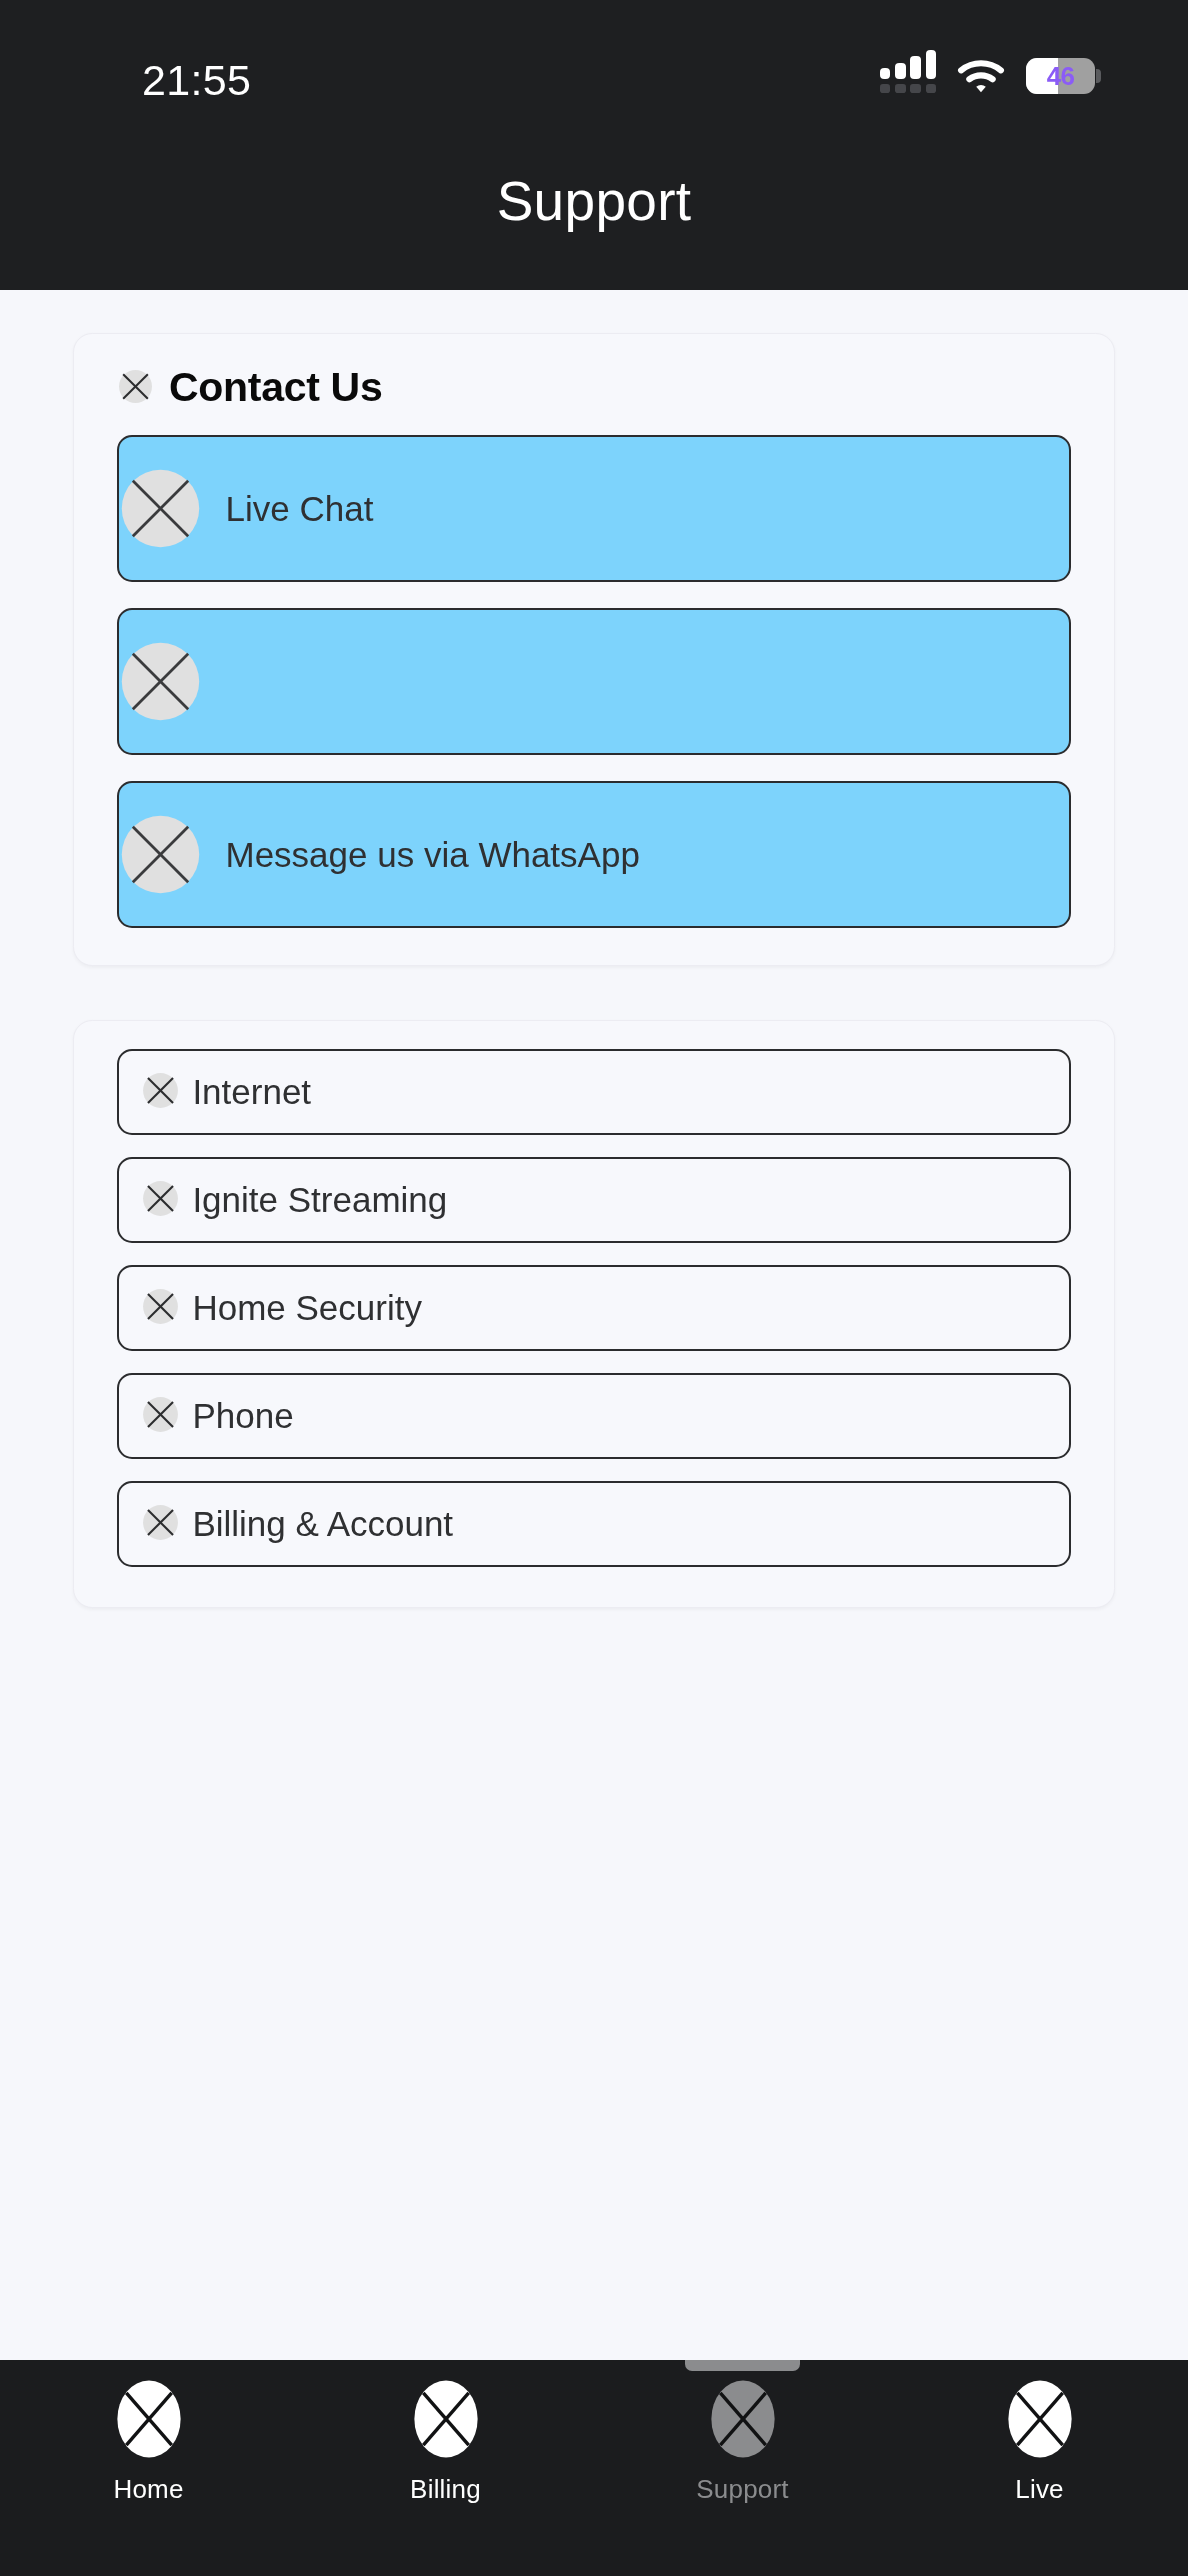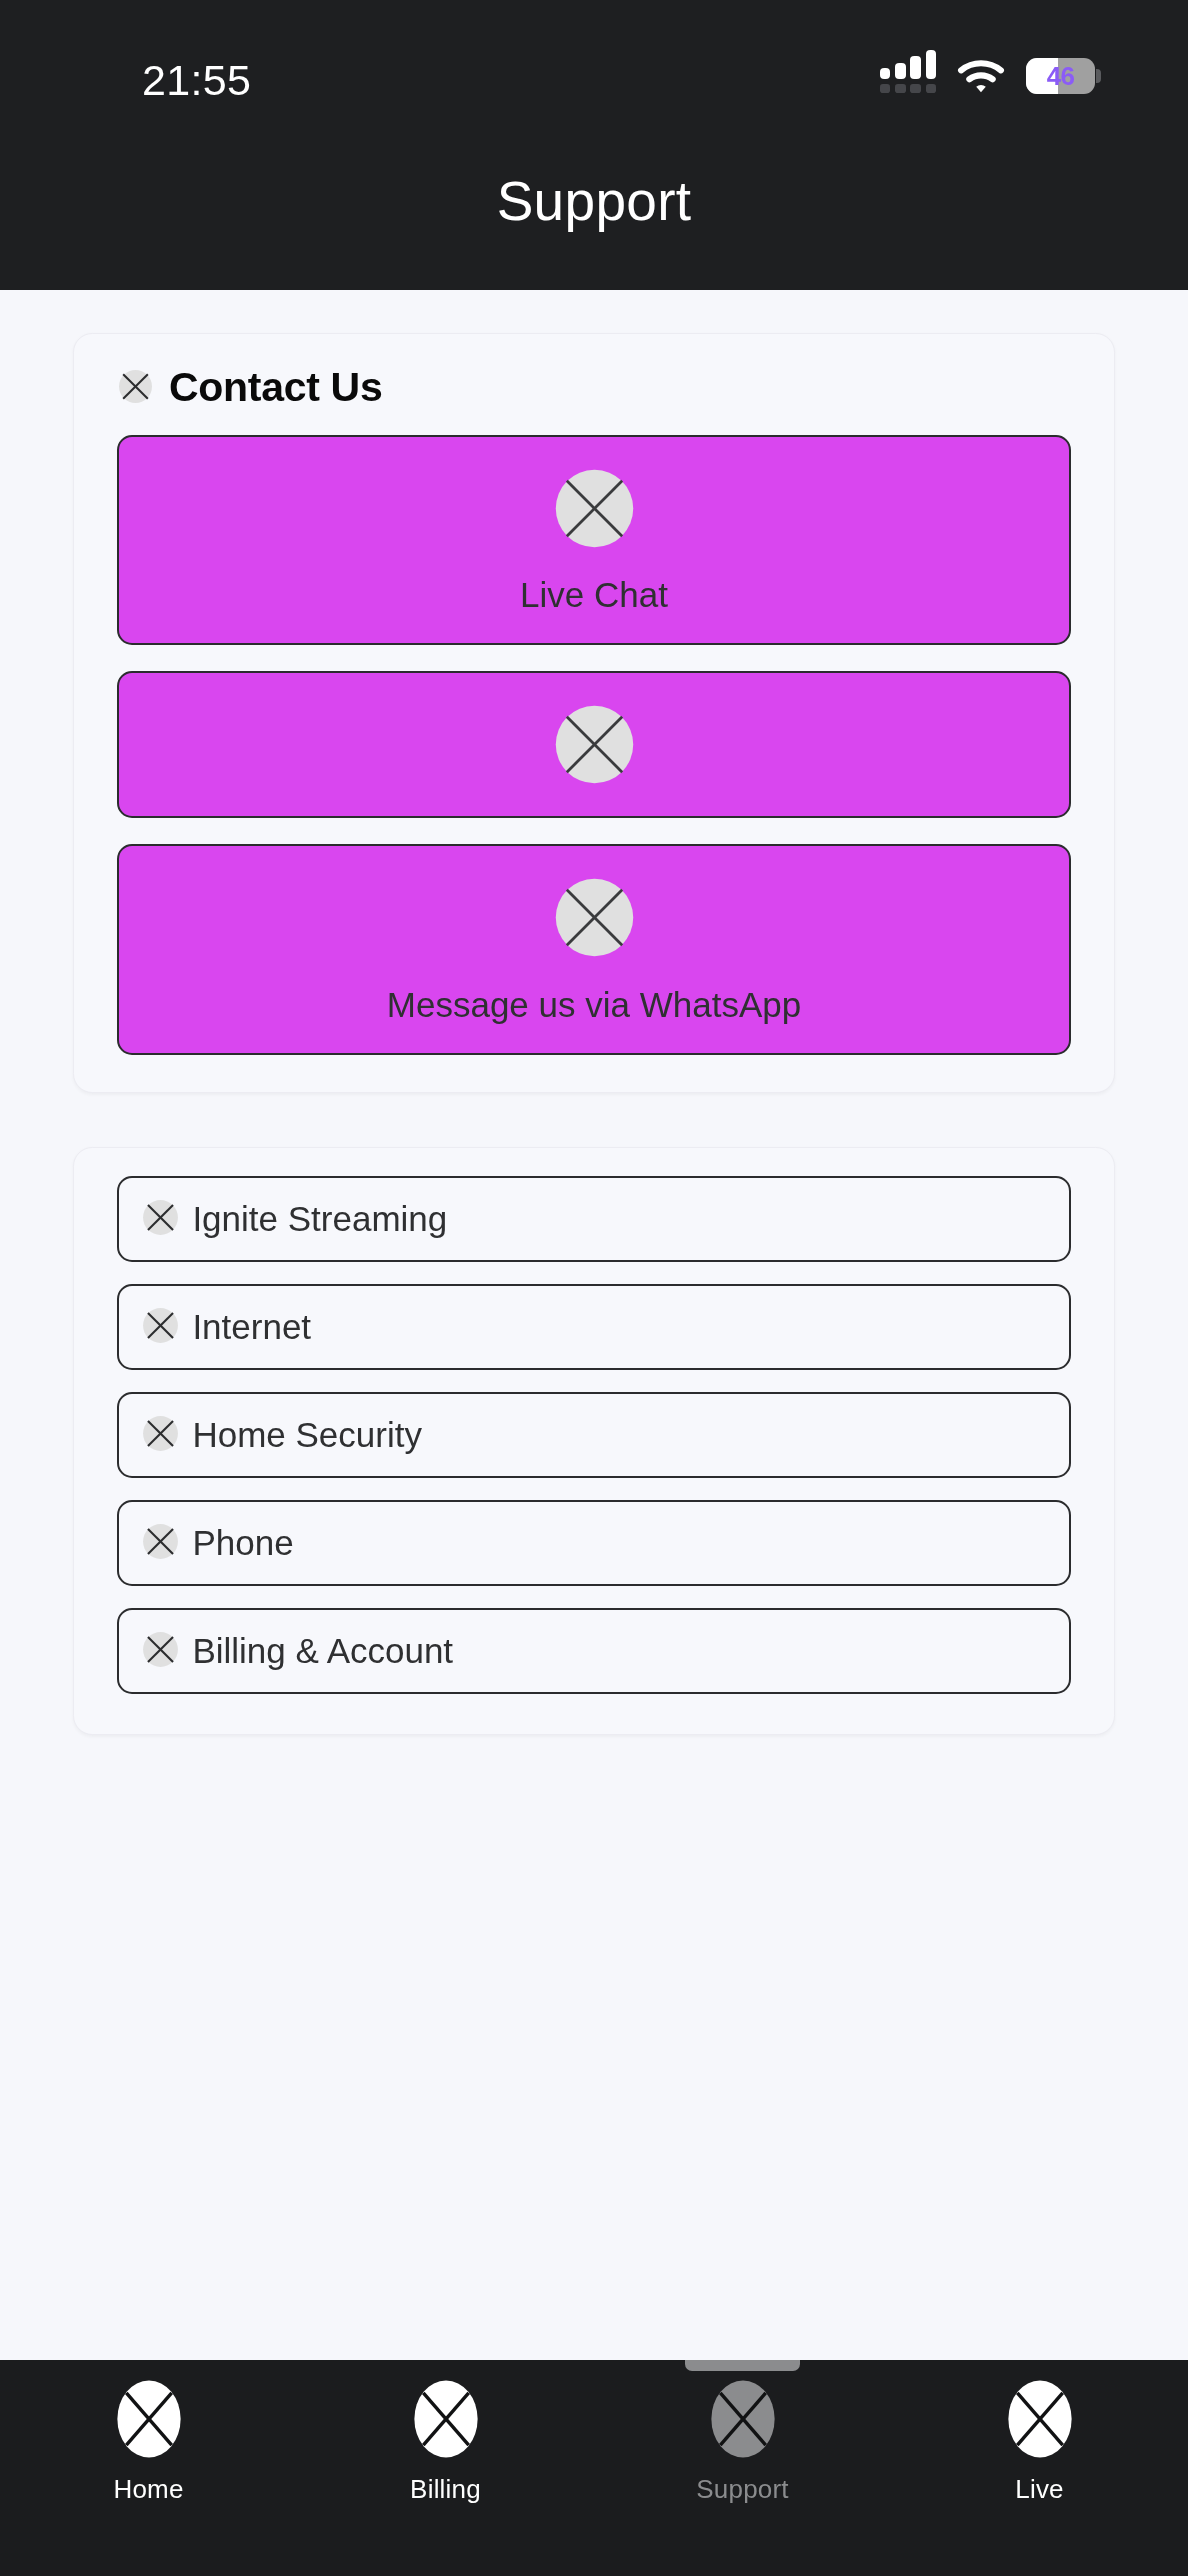"Live Chat" .contact-btn { background: #d946ef -> #7dd3fc; flex-direction: column -> row }
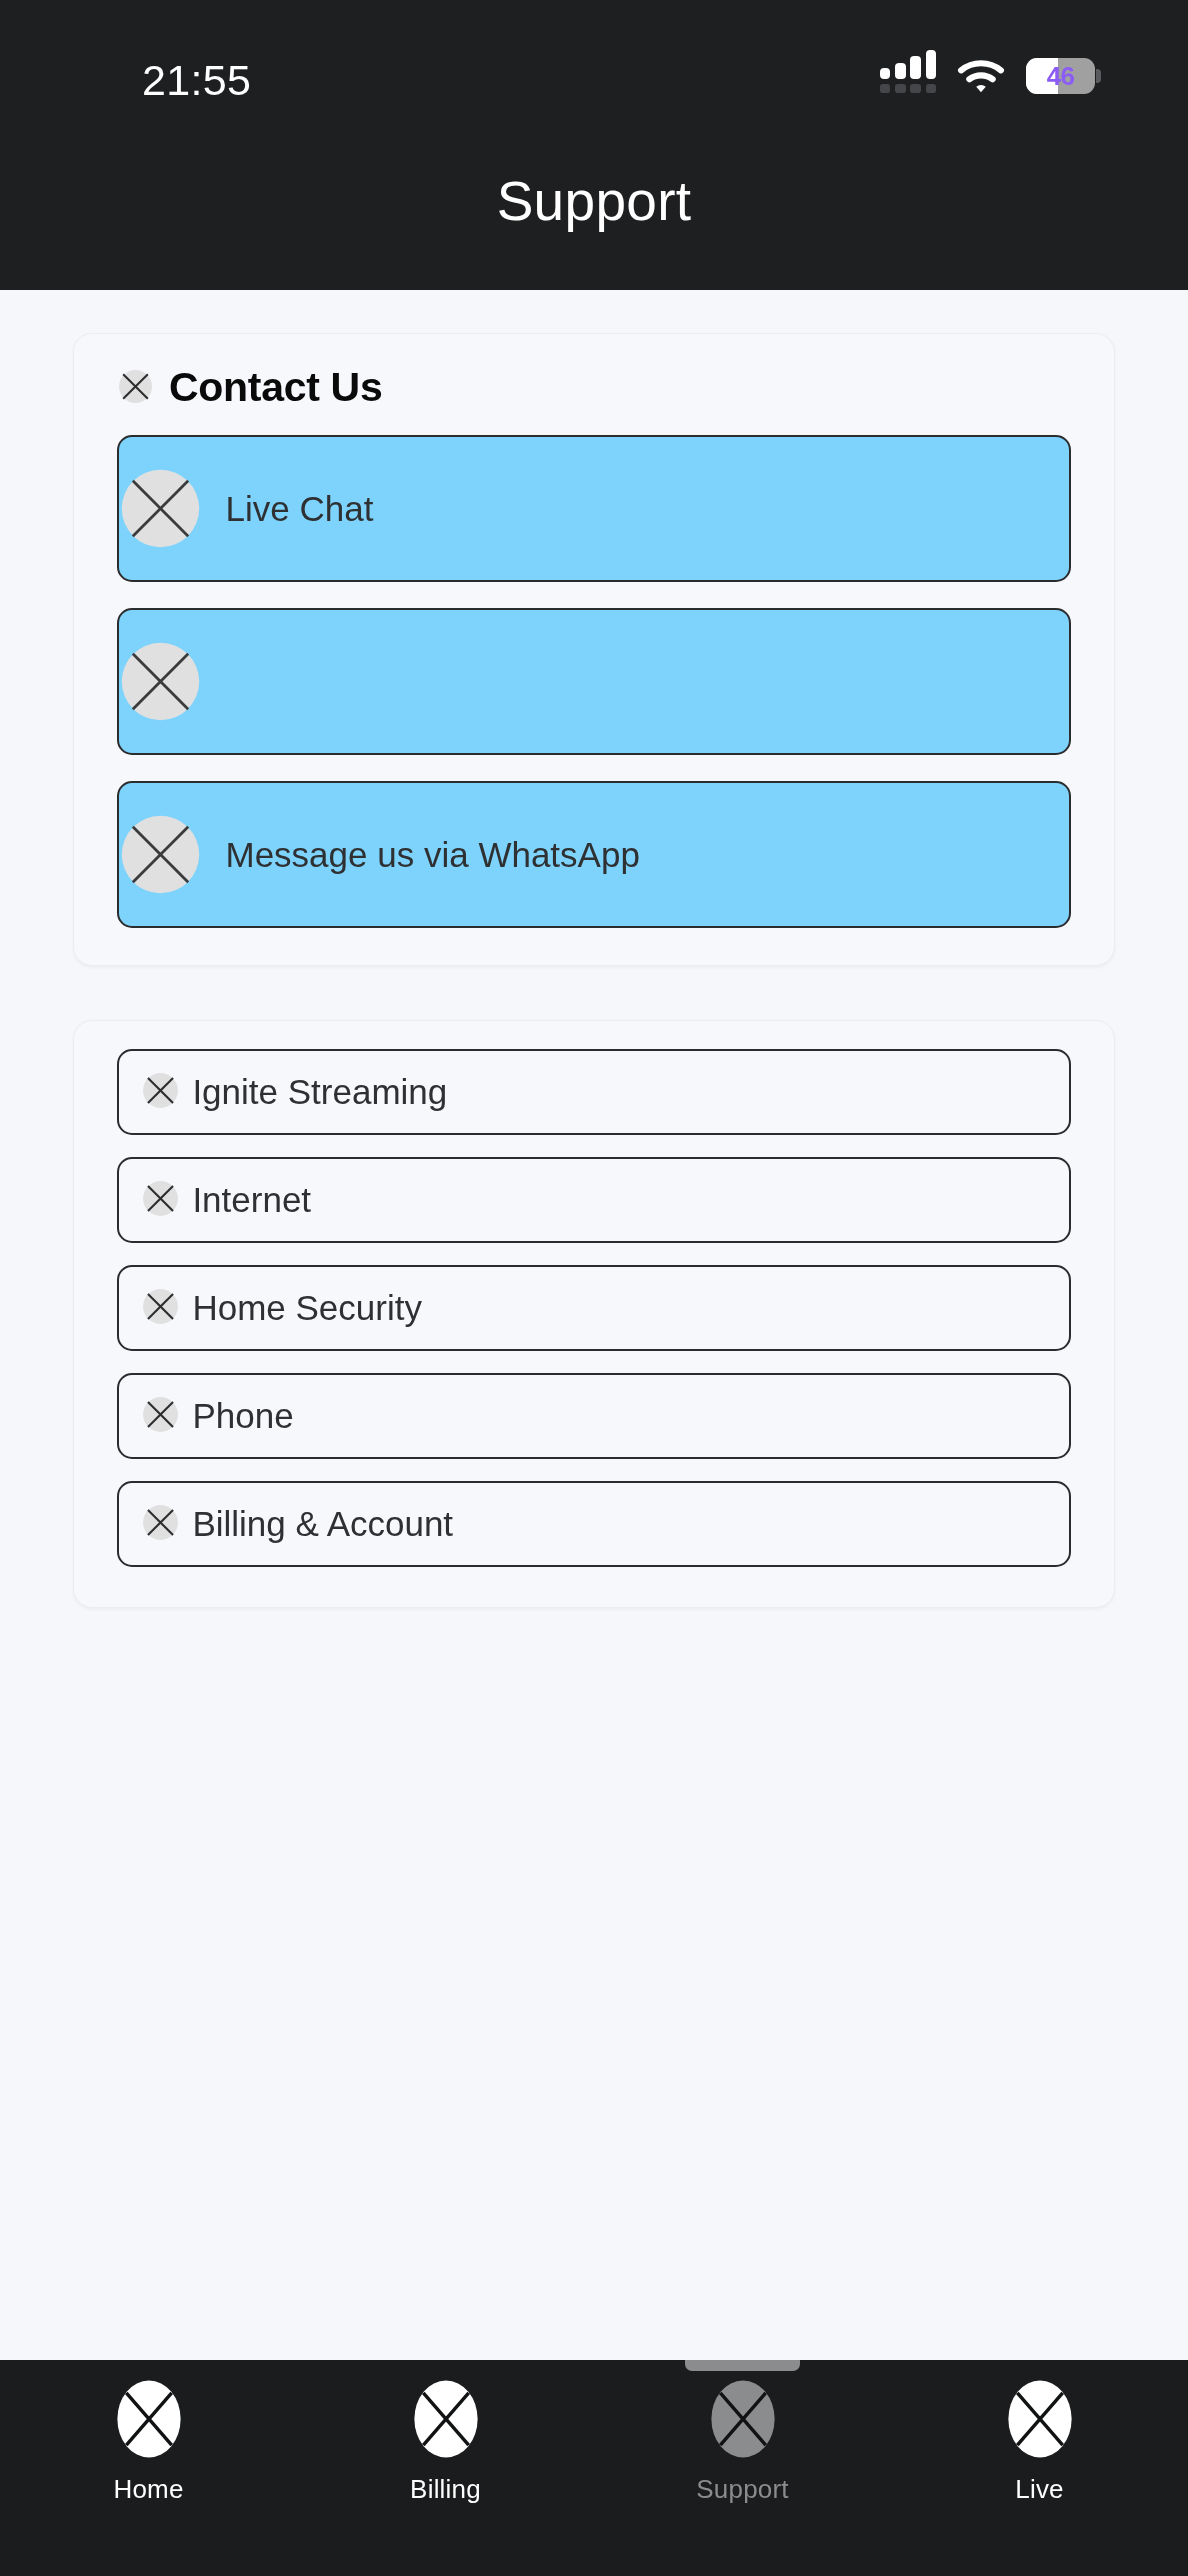"Ignite Streaming" div.faq-item { order: before "Internet" -> after "Internet" }
